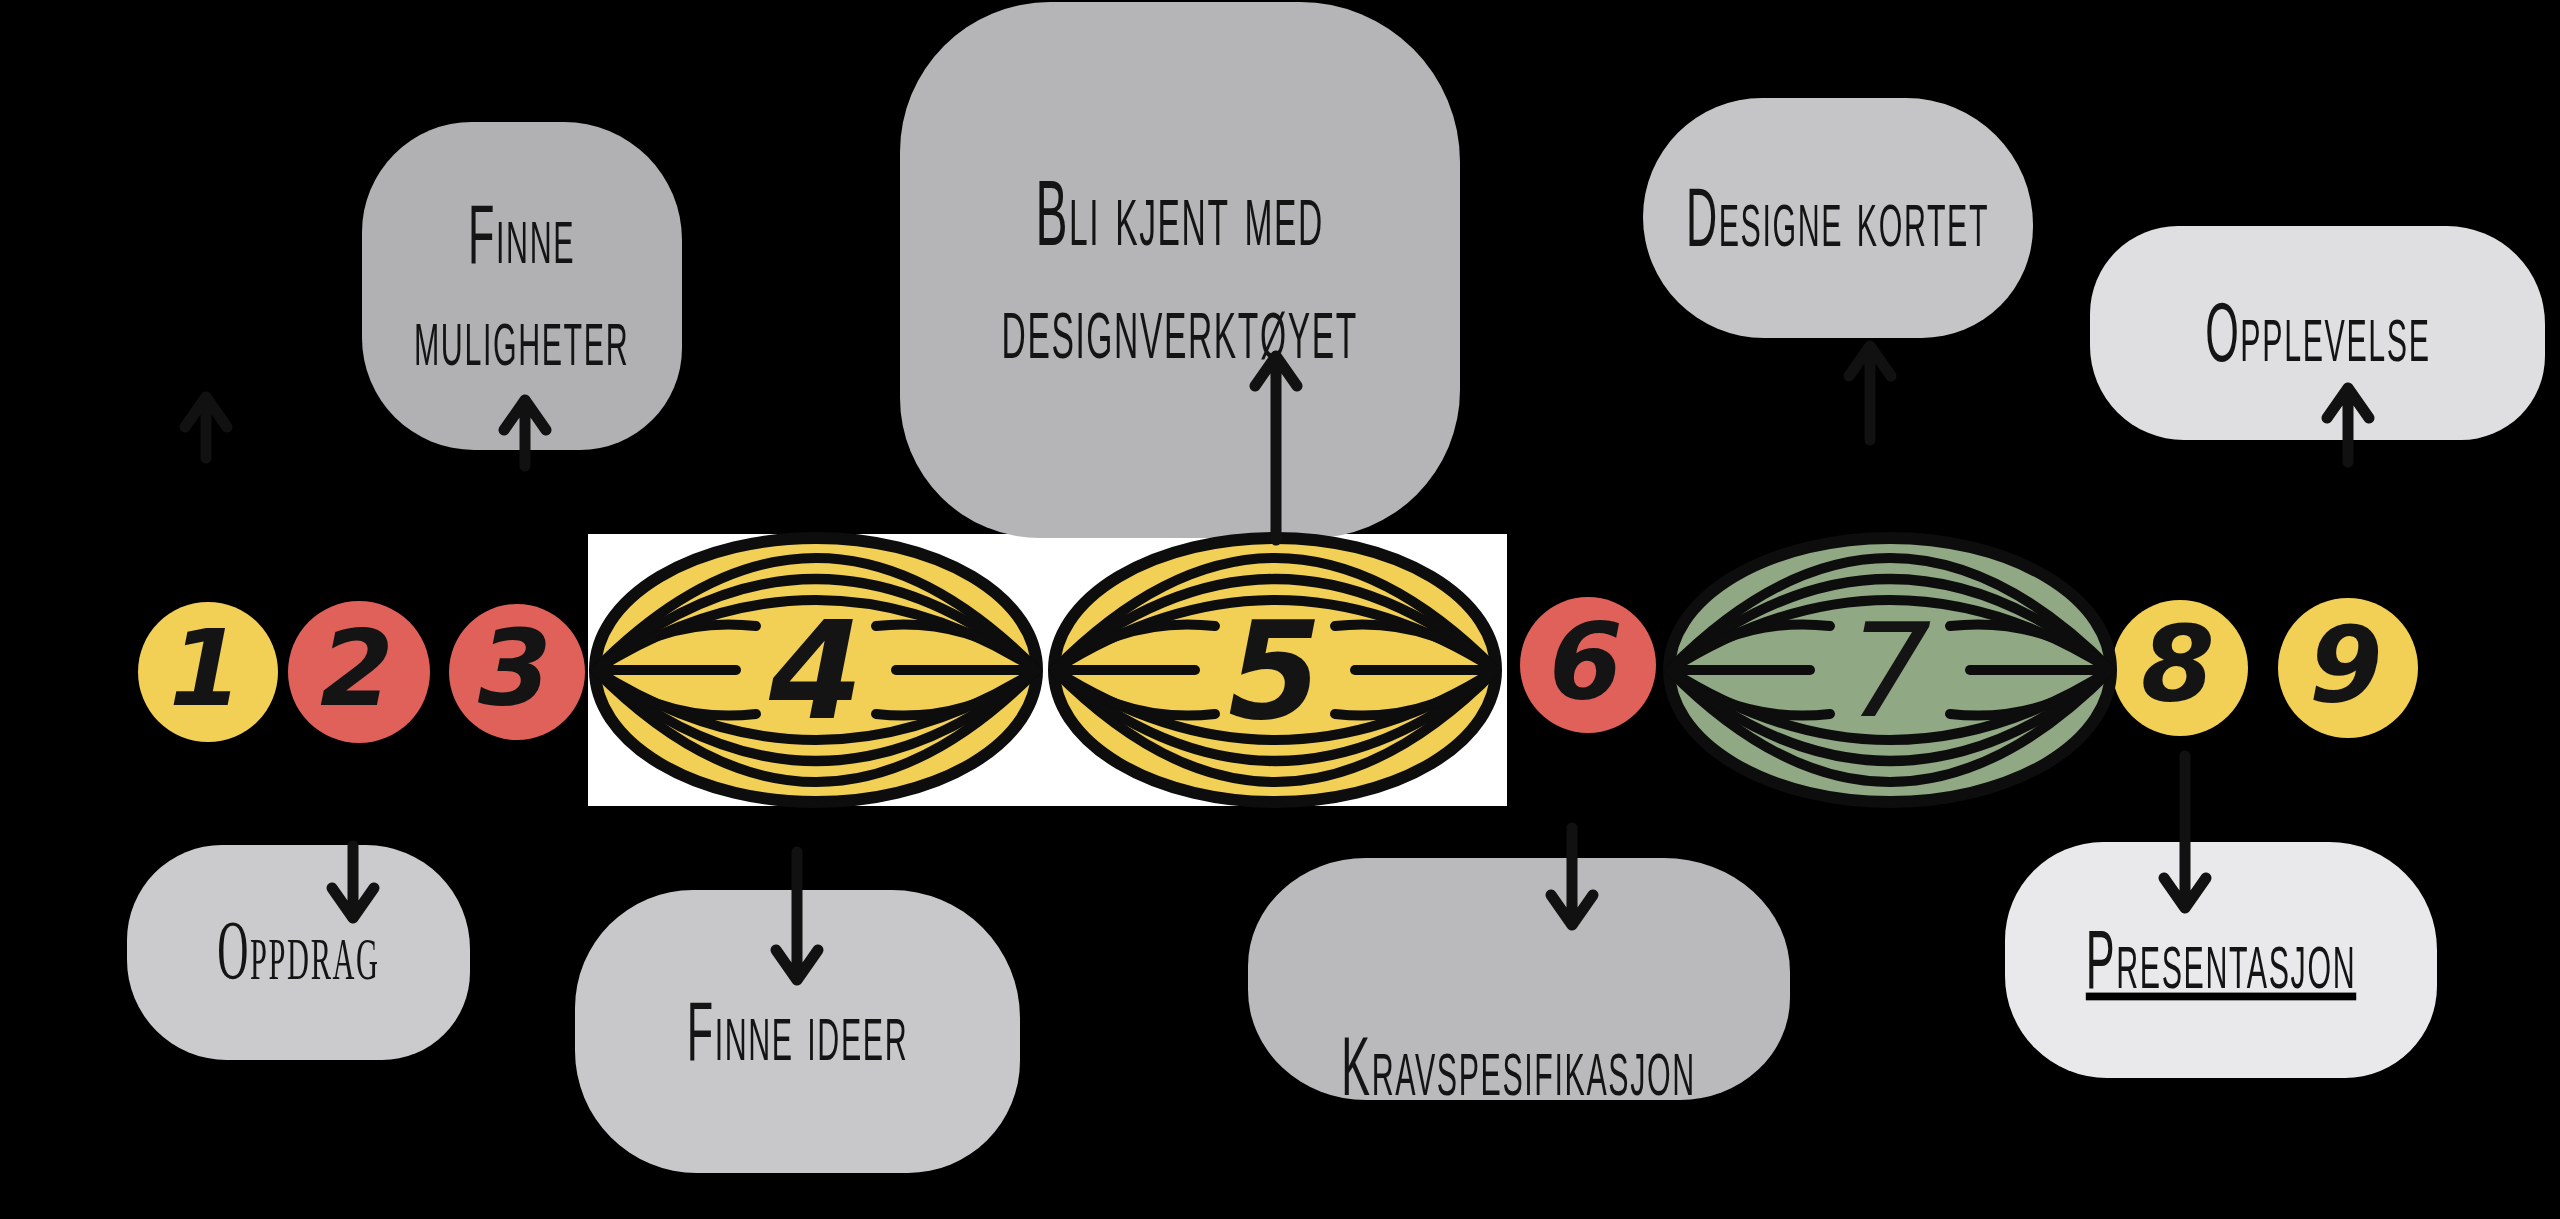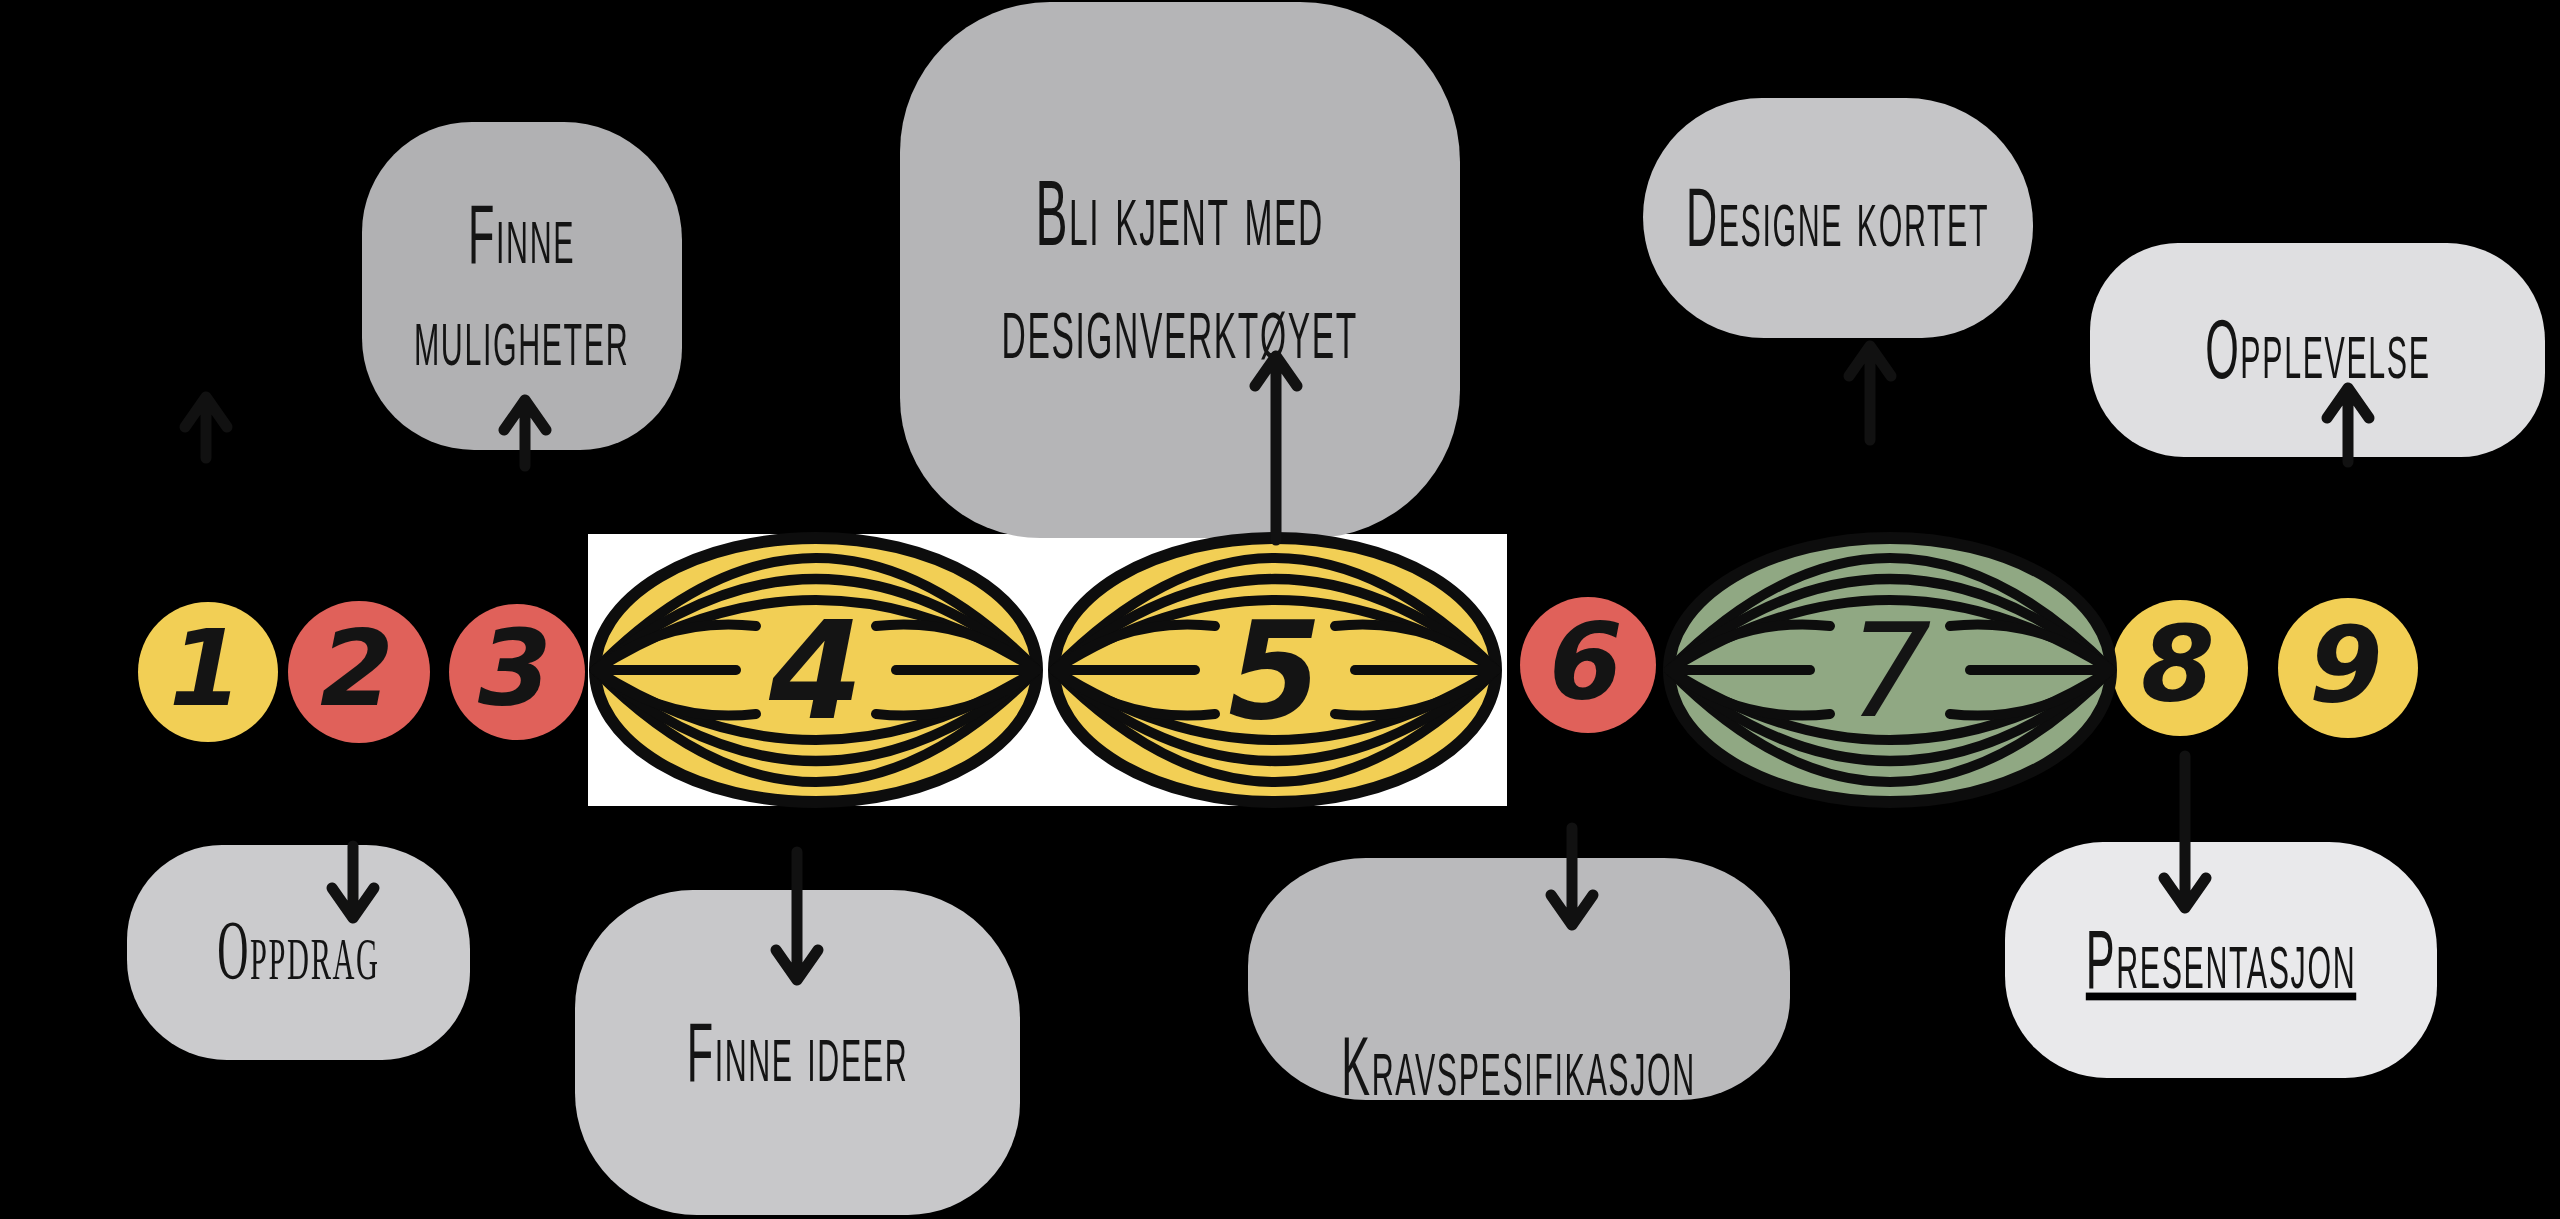"Opplevelse" div.blob { margin-top: 17px -> none }
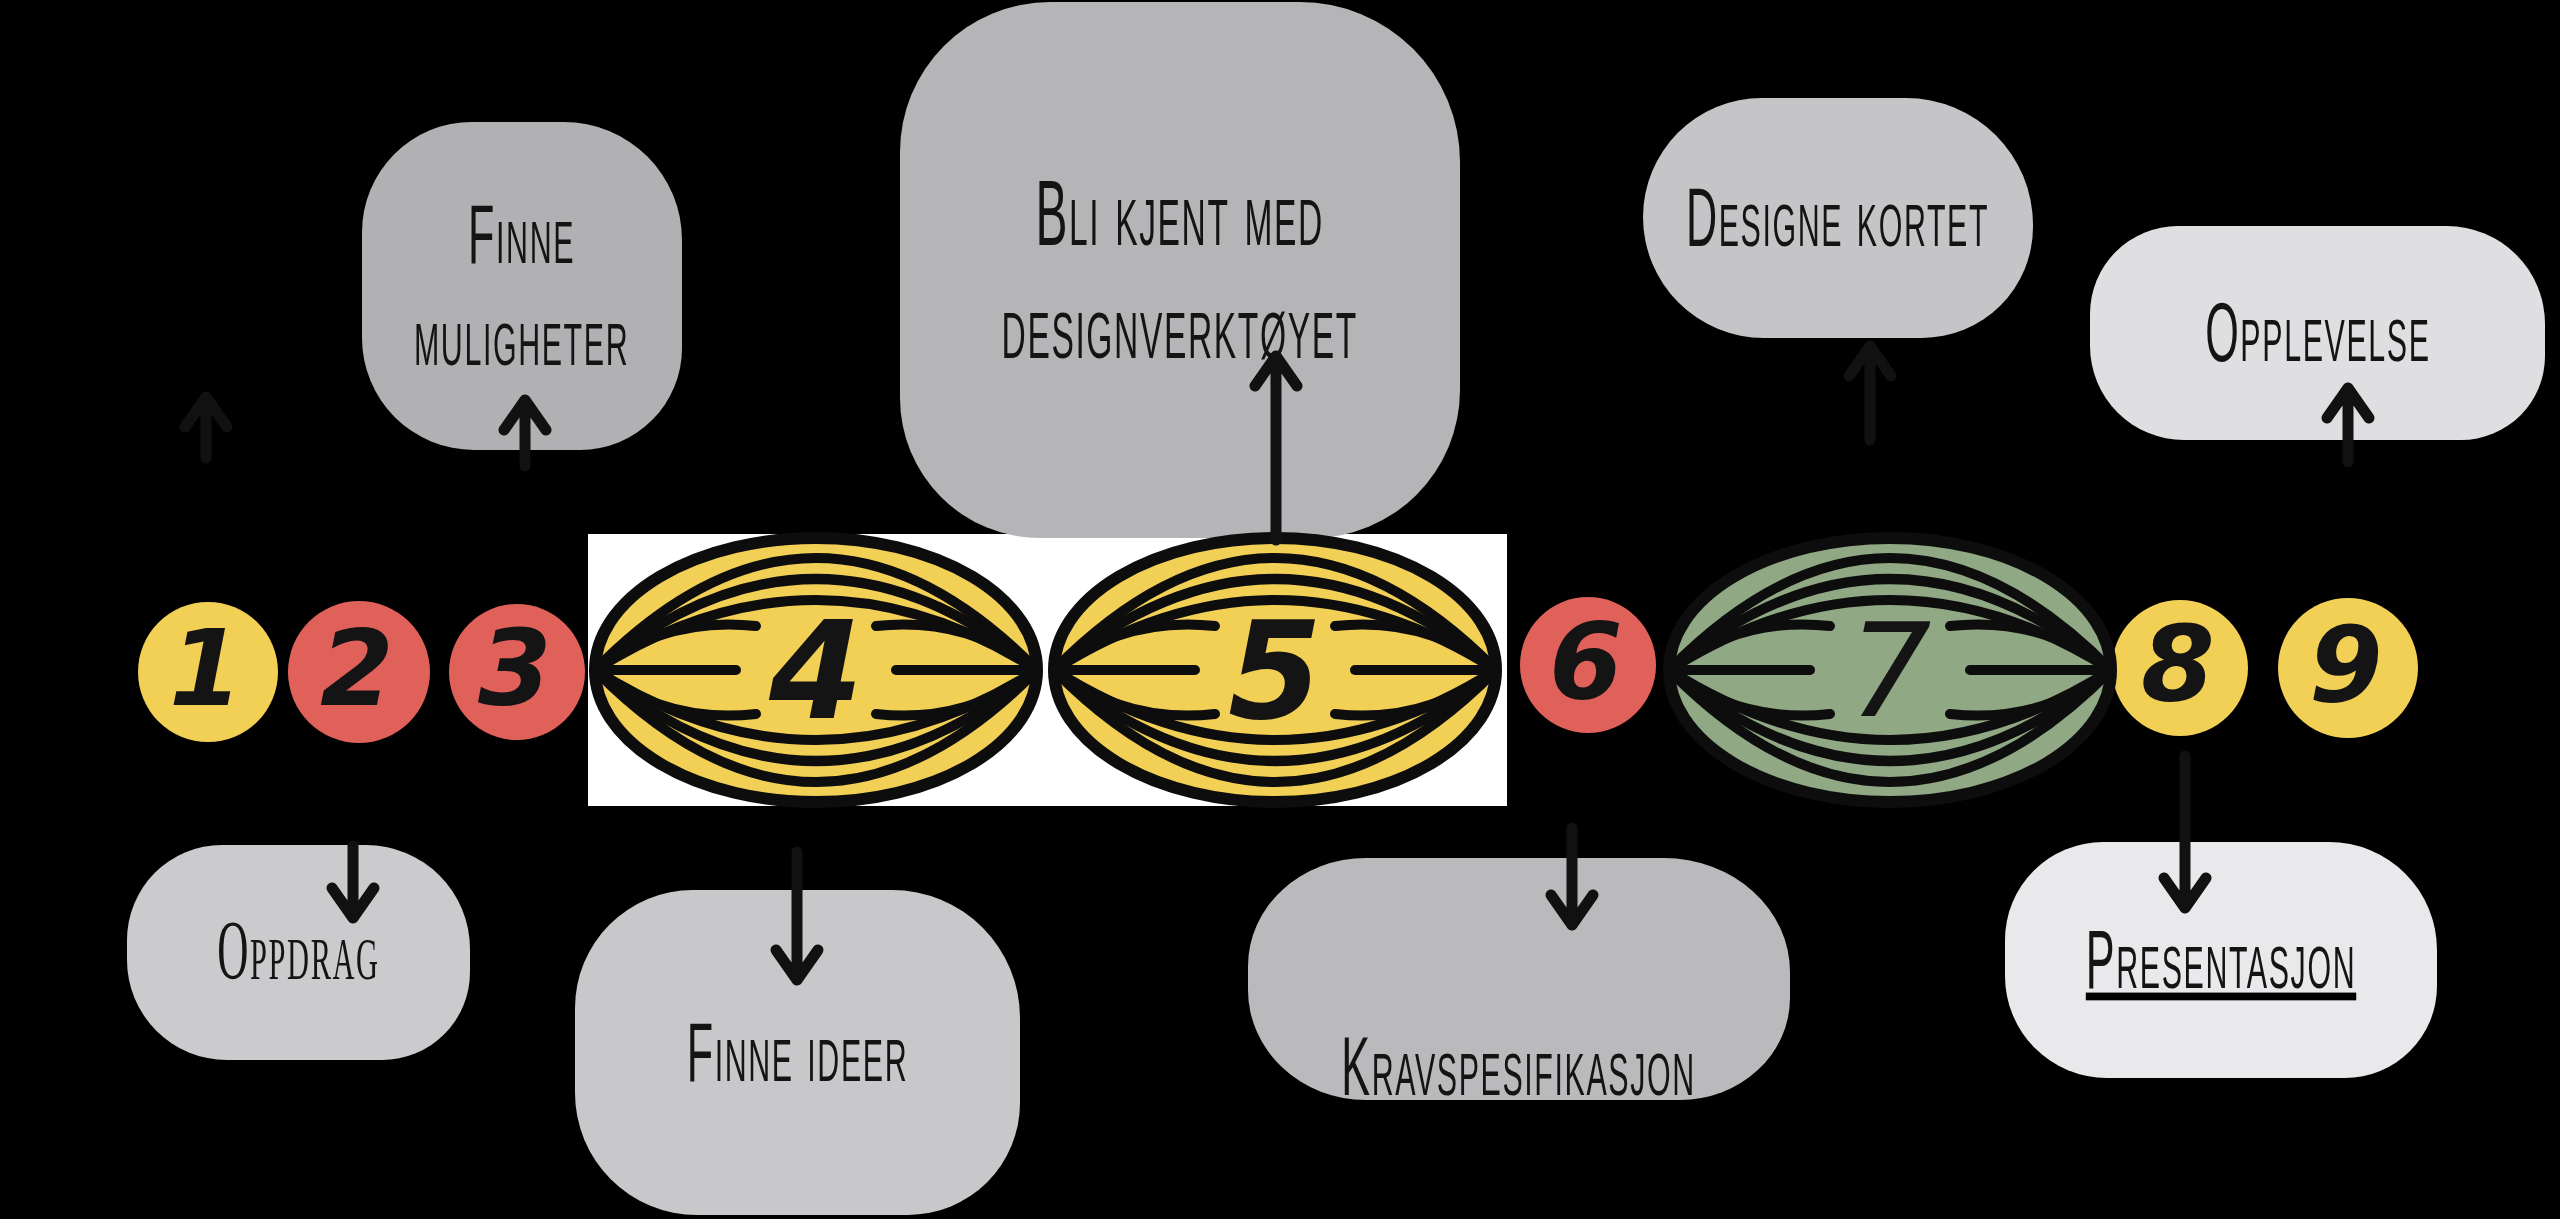"Finne ideer" #b-finneideer { height: 325px -> 283px }
